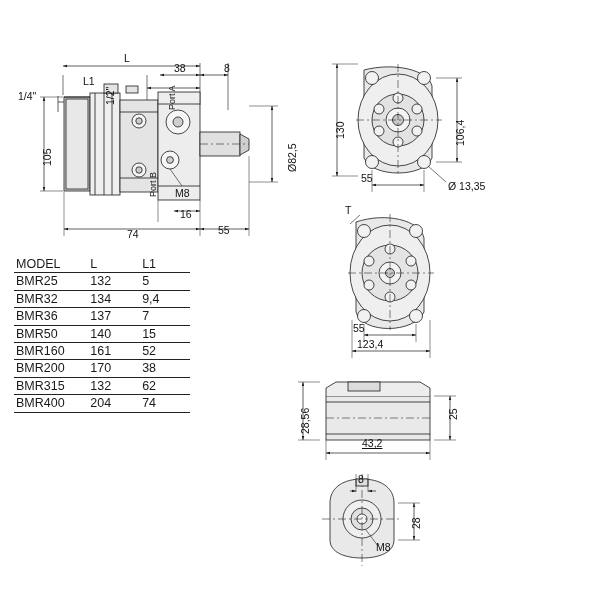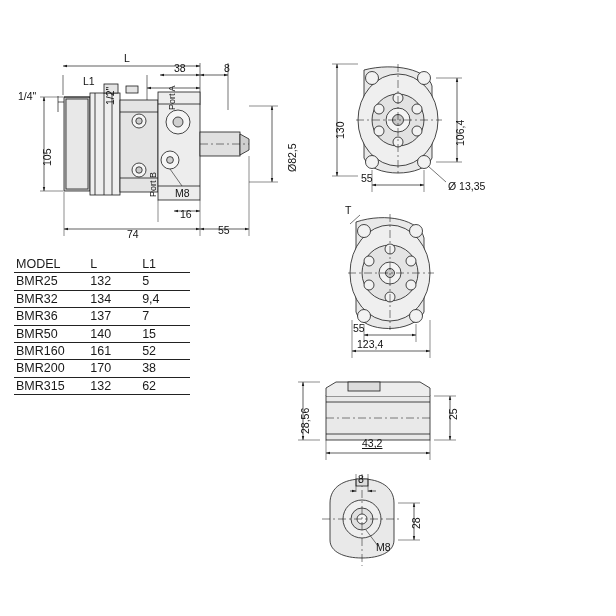"BMR400" tr { html: none -> <tr> <td>BMR400</td> <td>204</td> <td>74</td> </tr> }
